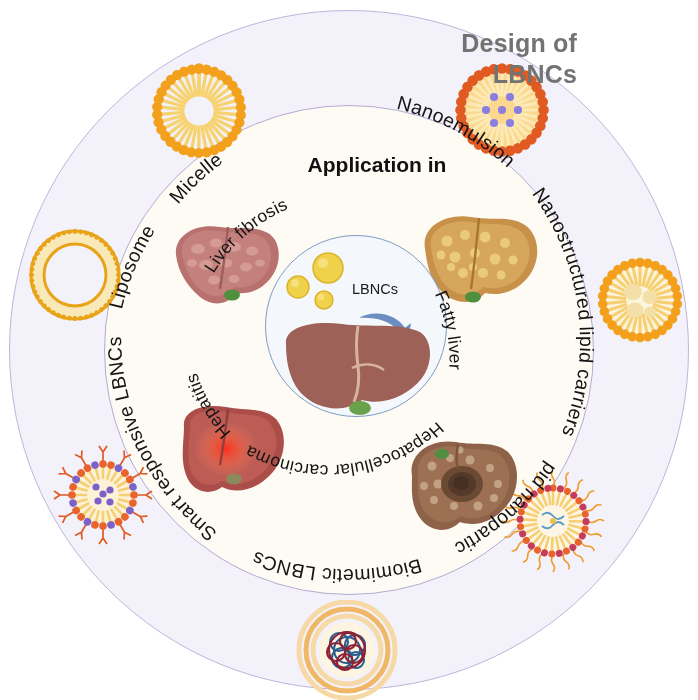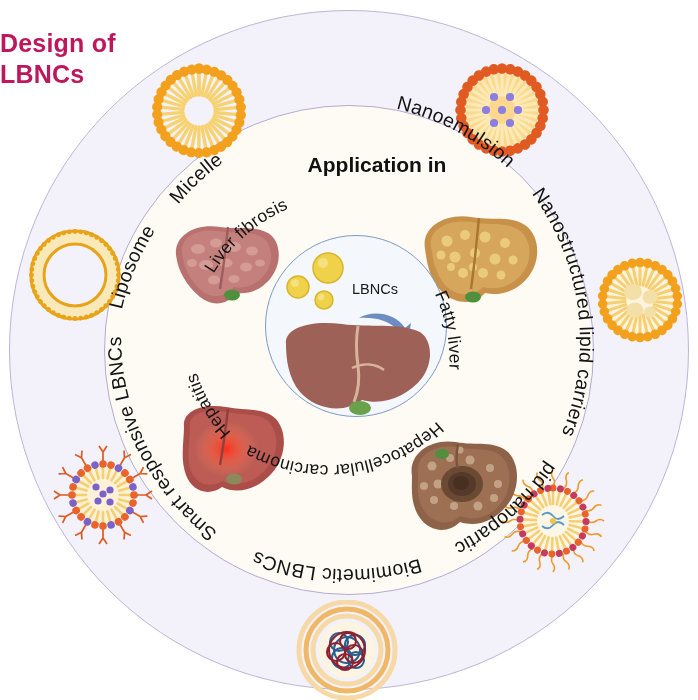"Design of" .title-main { color: #be185d -> #737373; text-align: left -> right }
